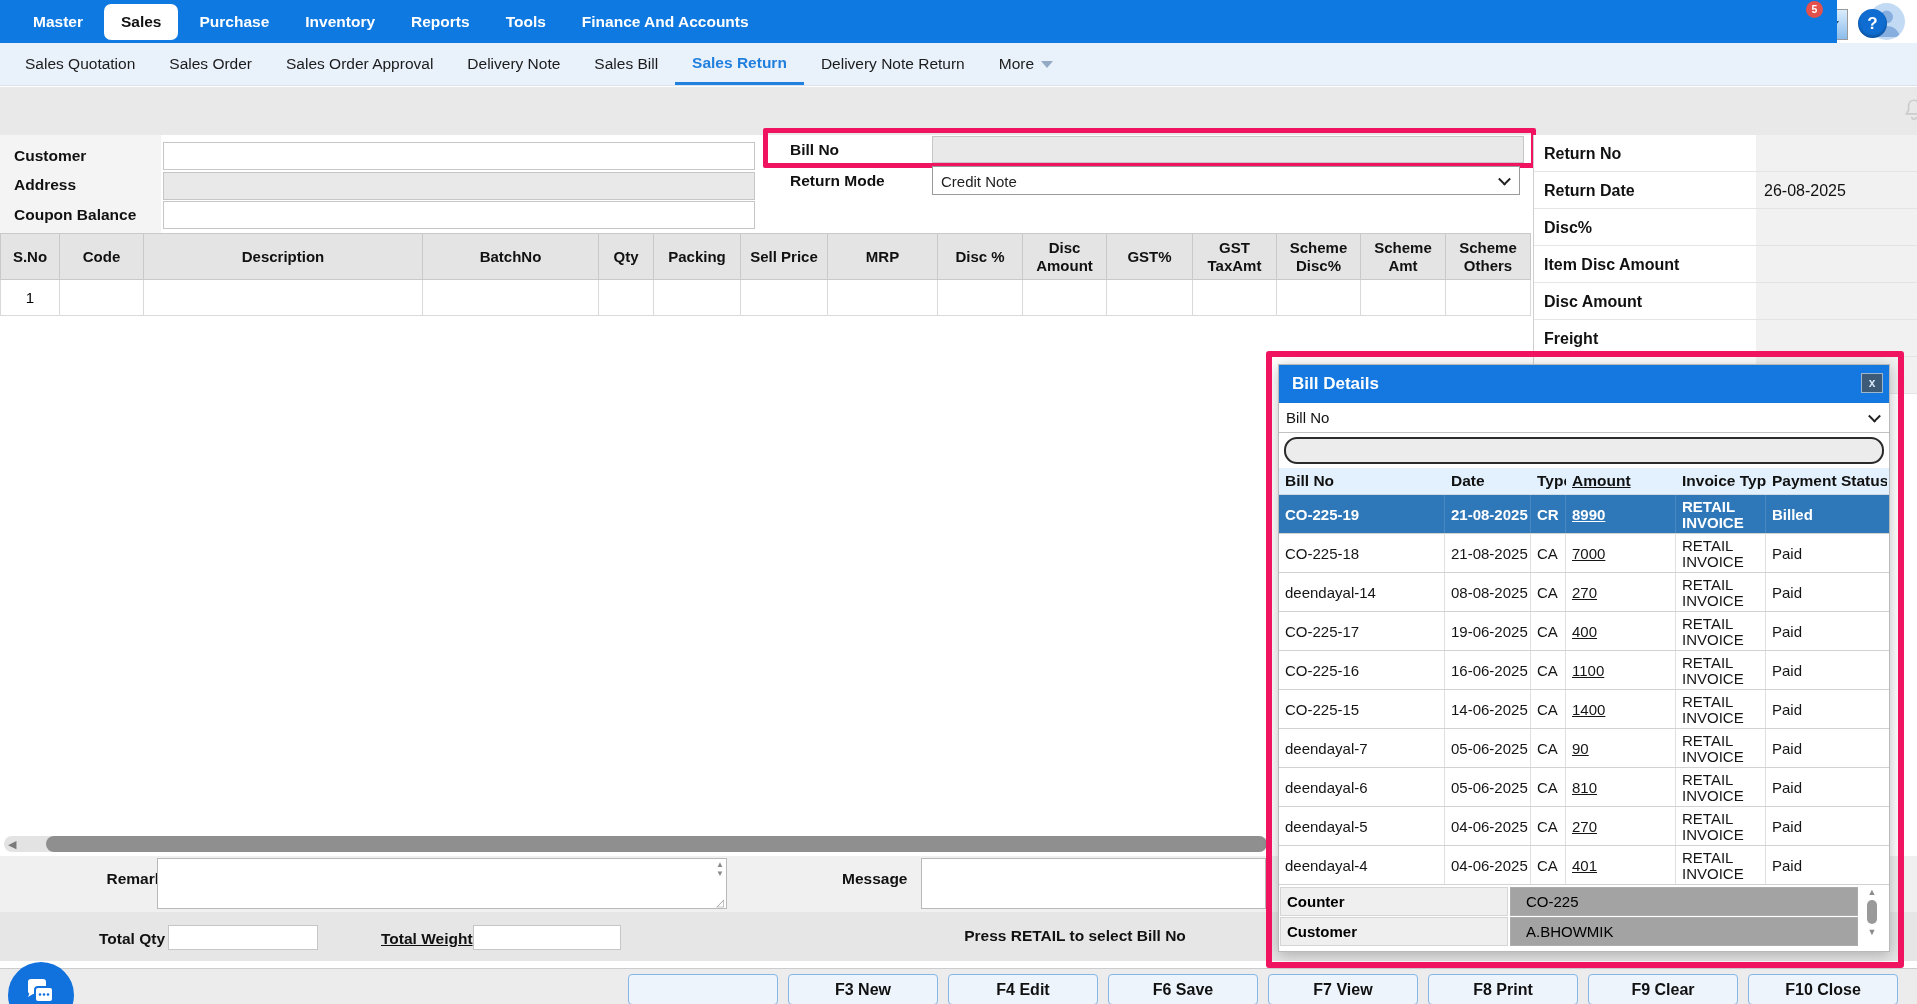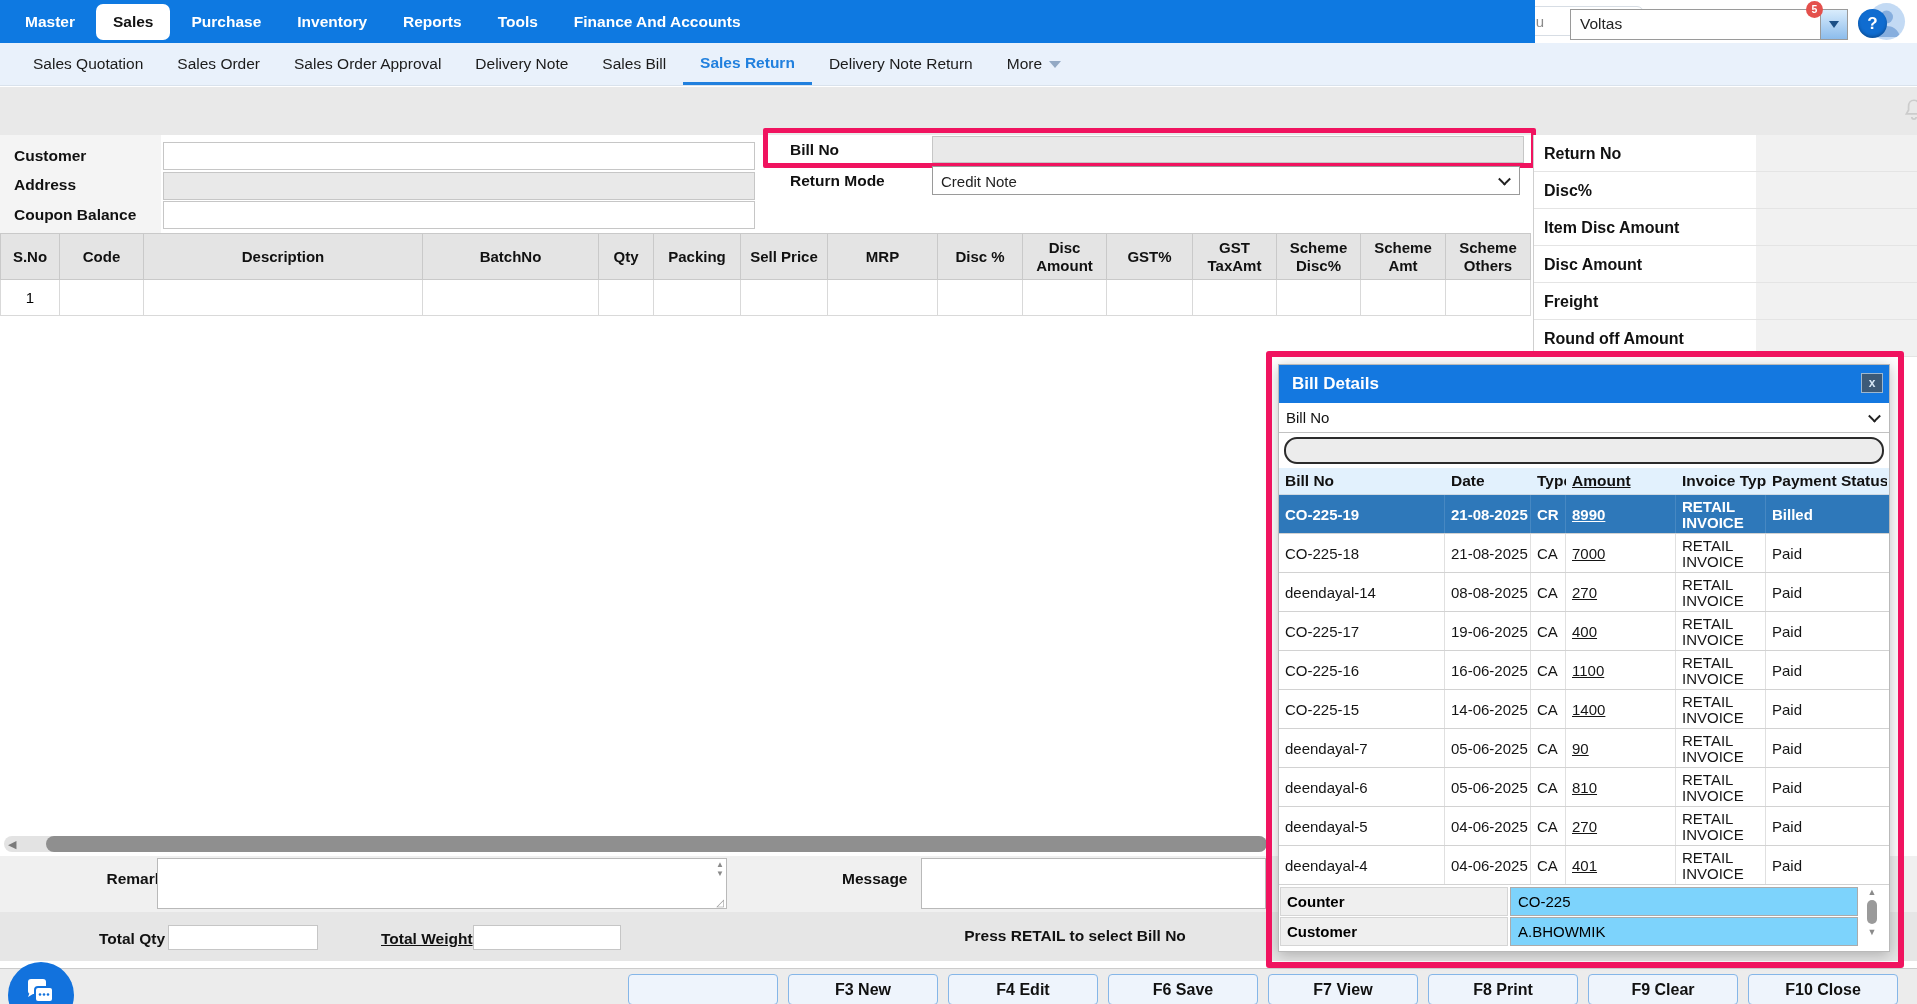"Master" .topbar { padding-left: 10px -> 18px; width: 1535px -> 1837px }
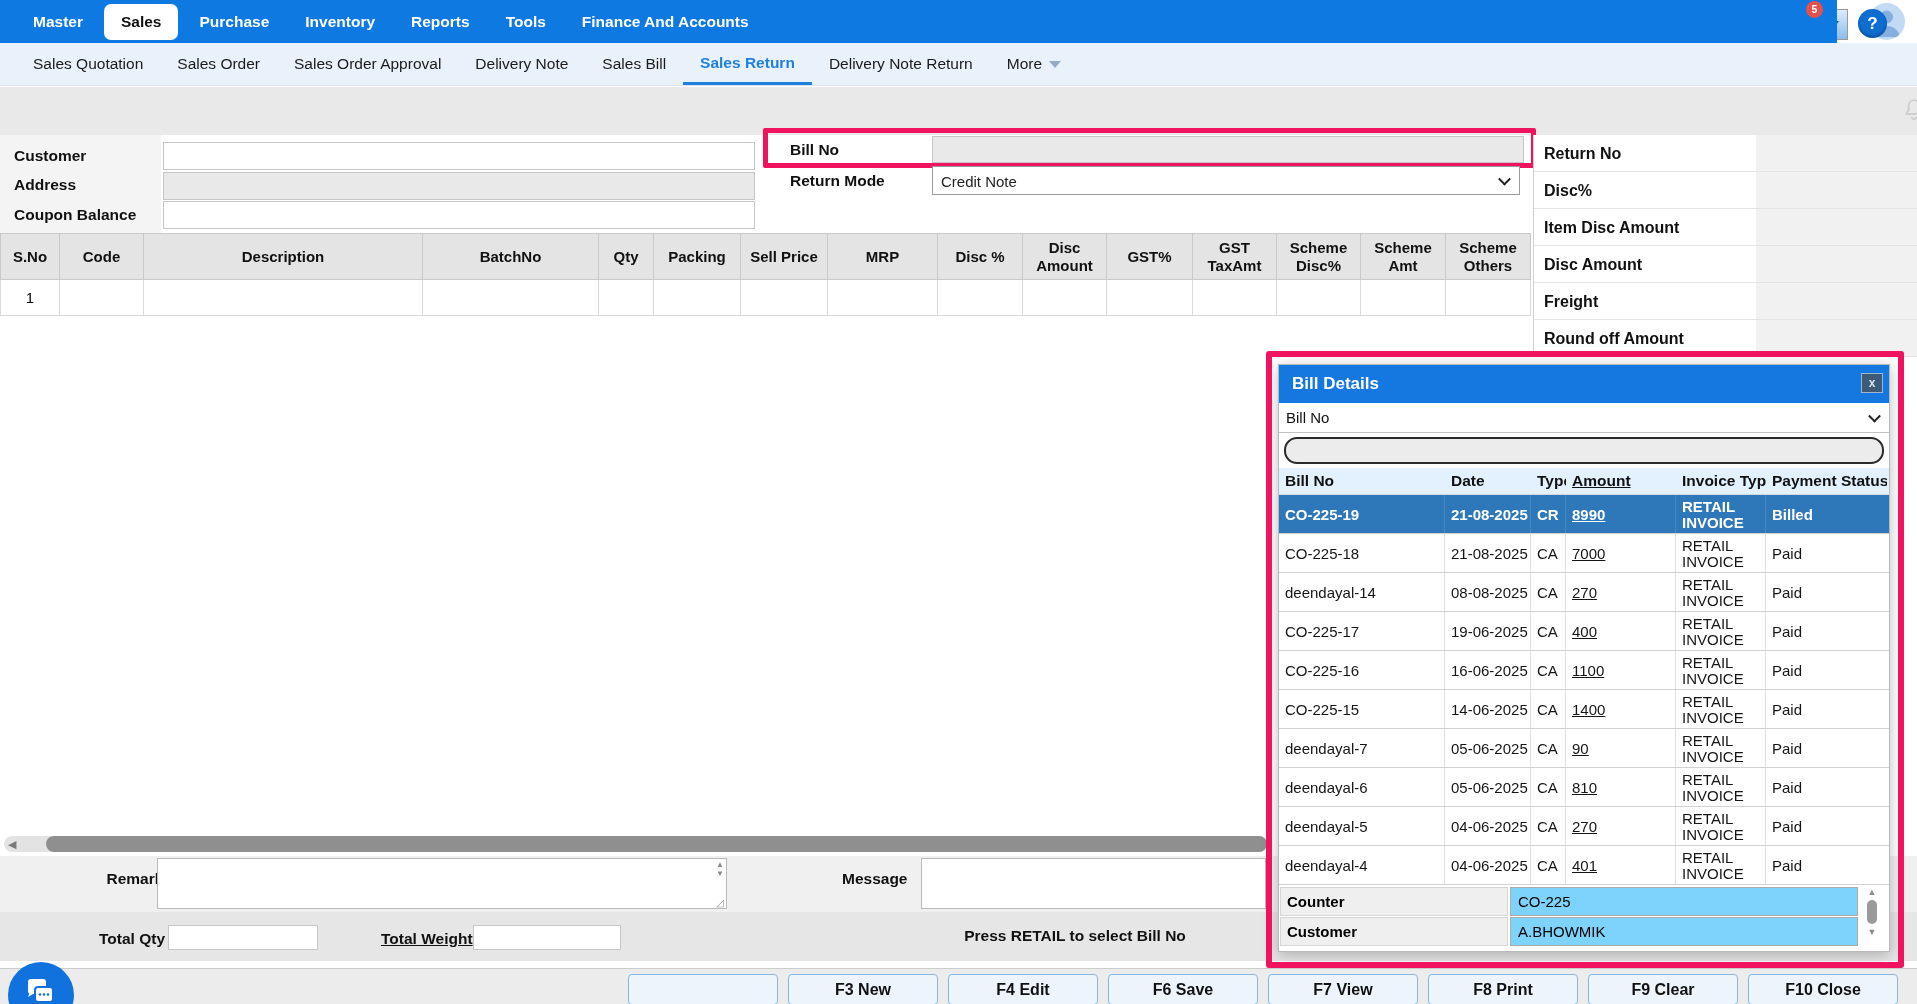"Sales Quotation" .subnav { padding-left: 16px -> 8px }
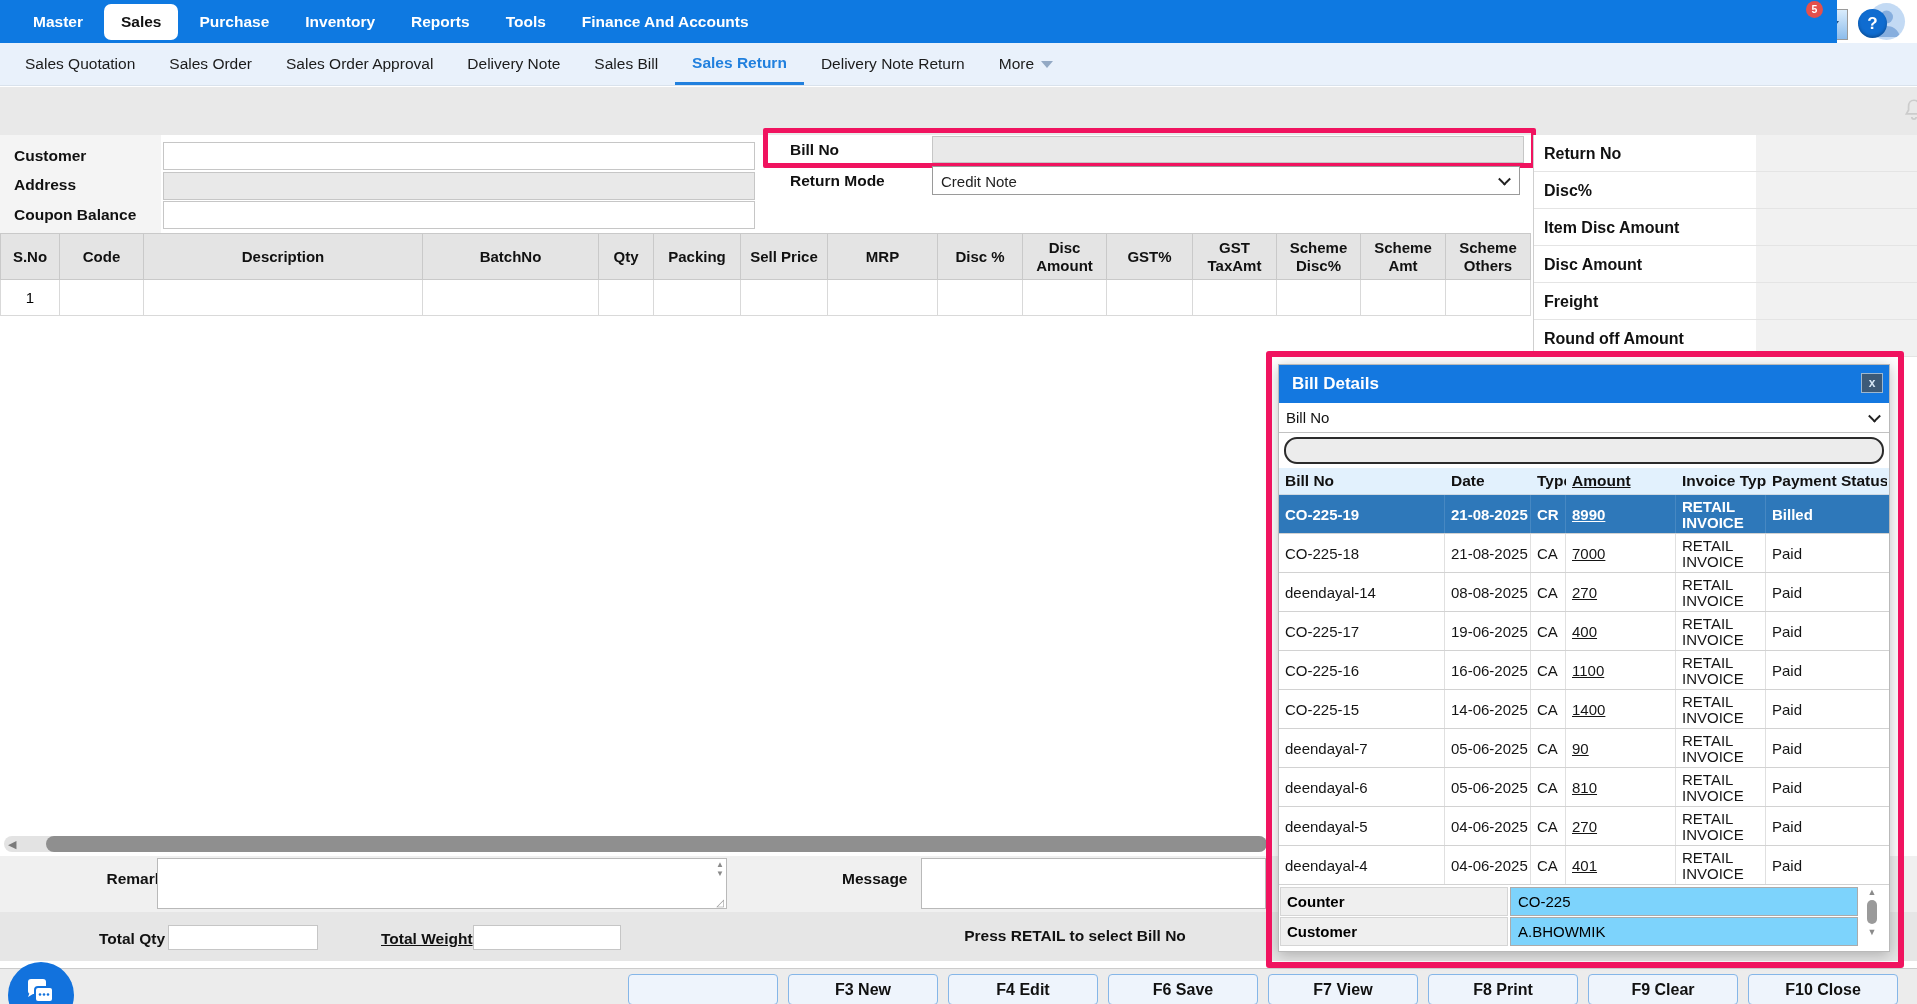"Return Date" div.srow { html: none -> <div> <div>Return Date</div> <div>26-08-2025</div> </div> }
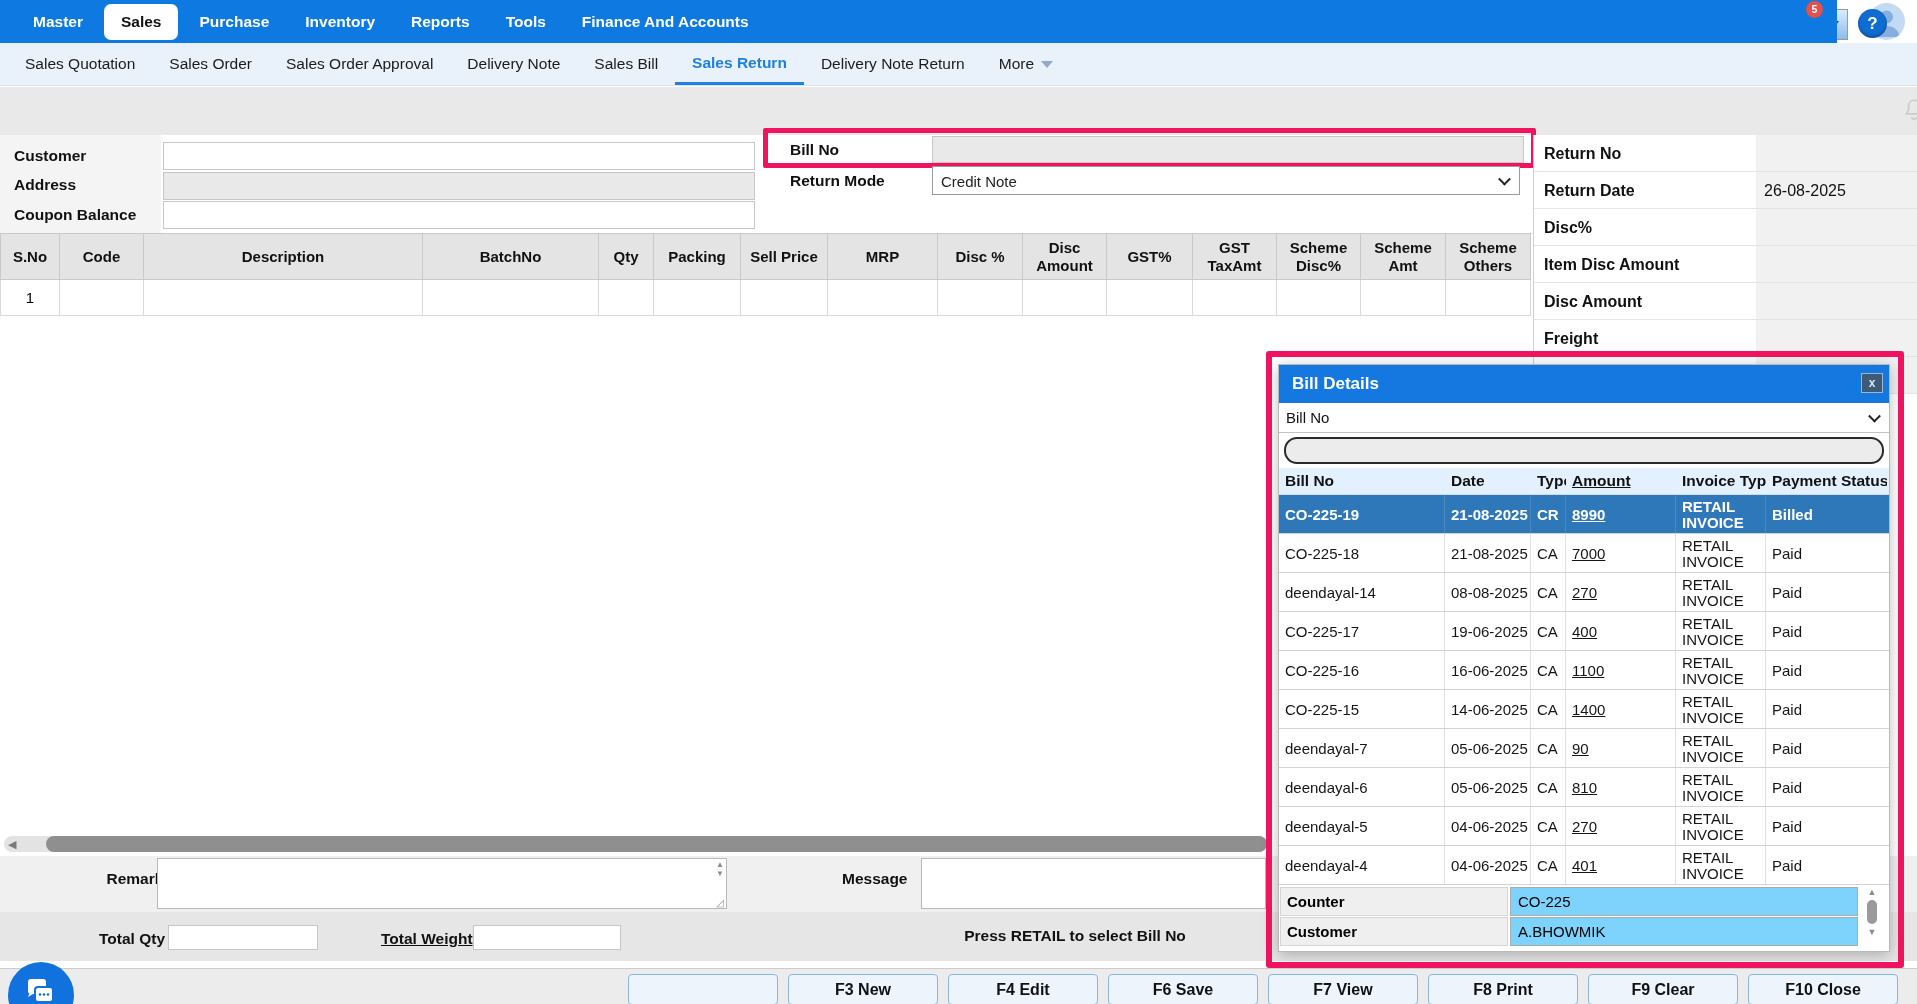"CO-225" .pfrow .pfinput { background: #7dd3fc -> #a3a3a3; padding: 5px 0 0 7px -> 5px 0 0 15px }
